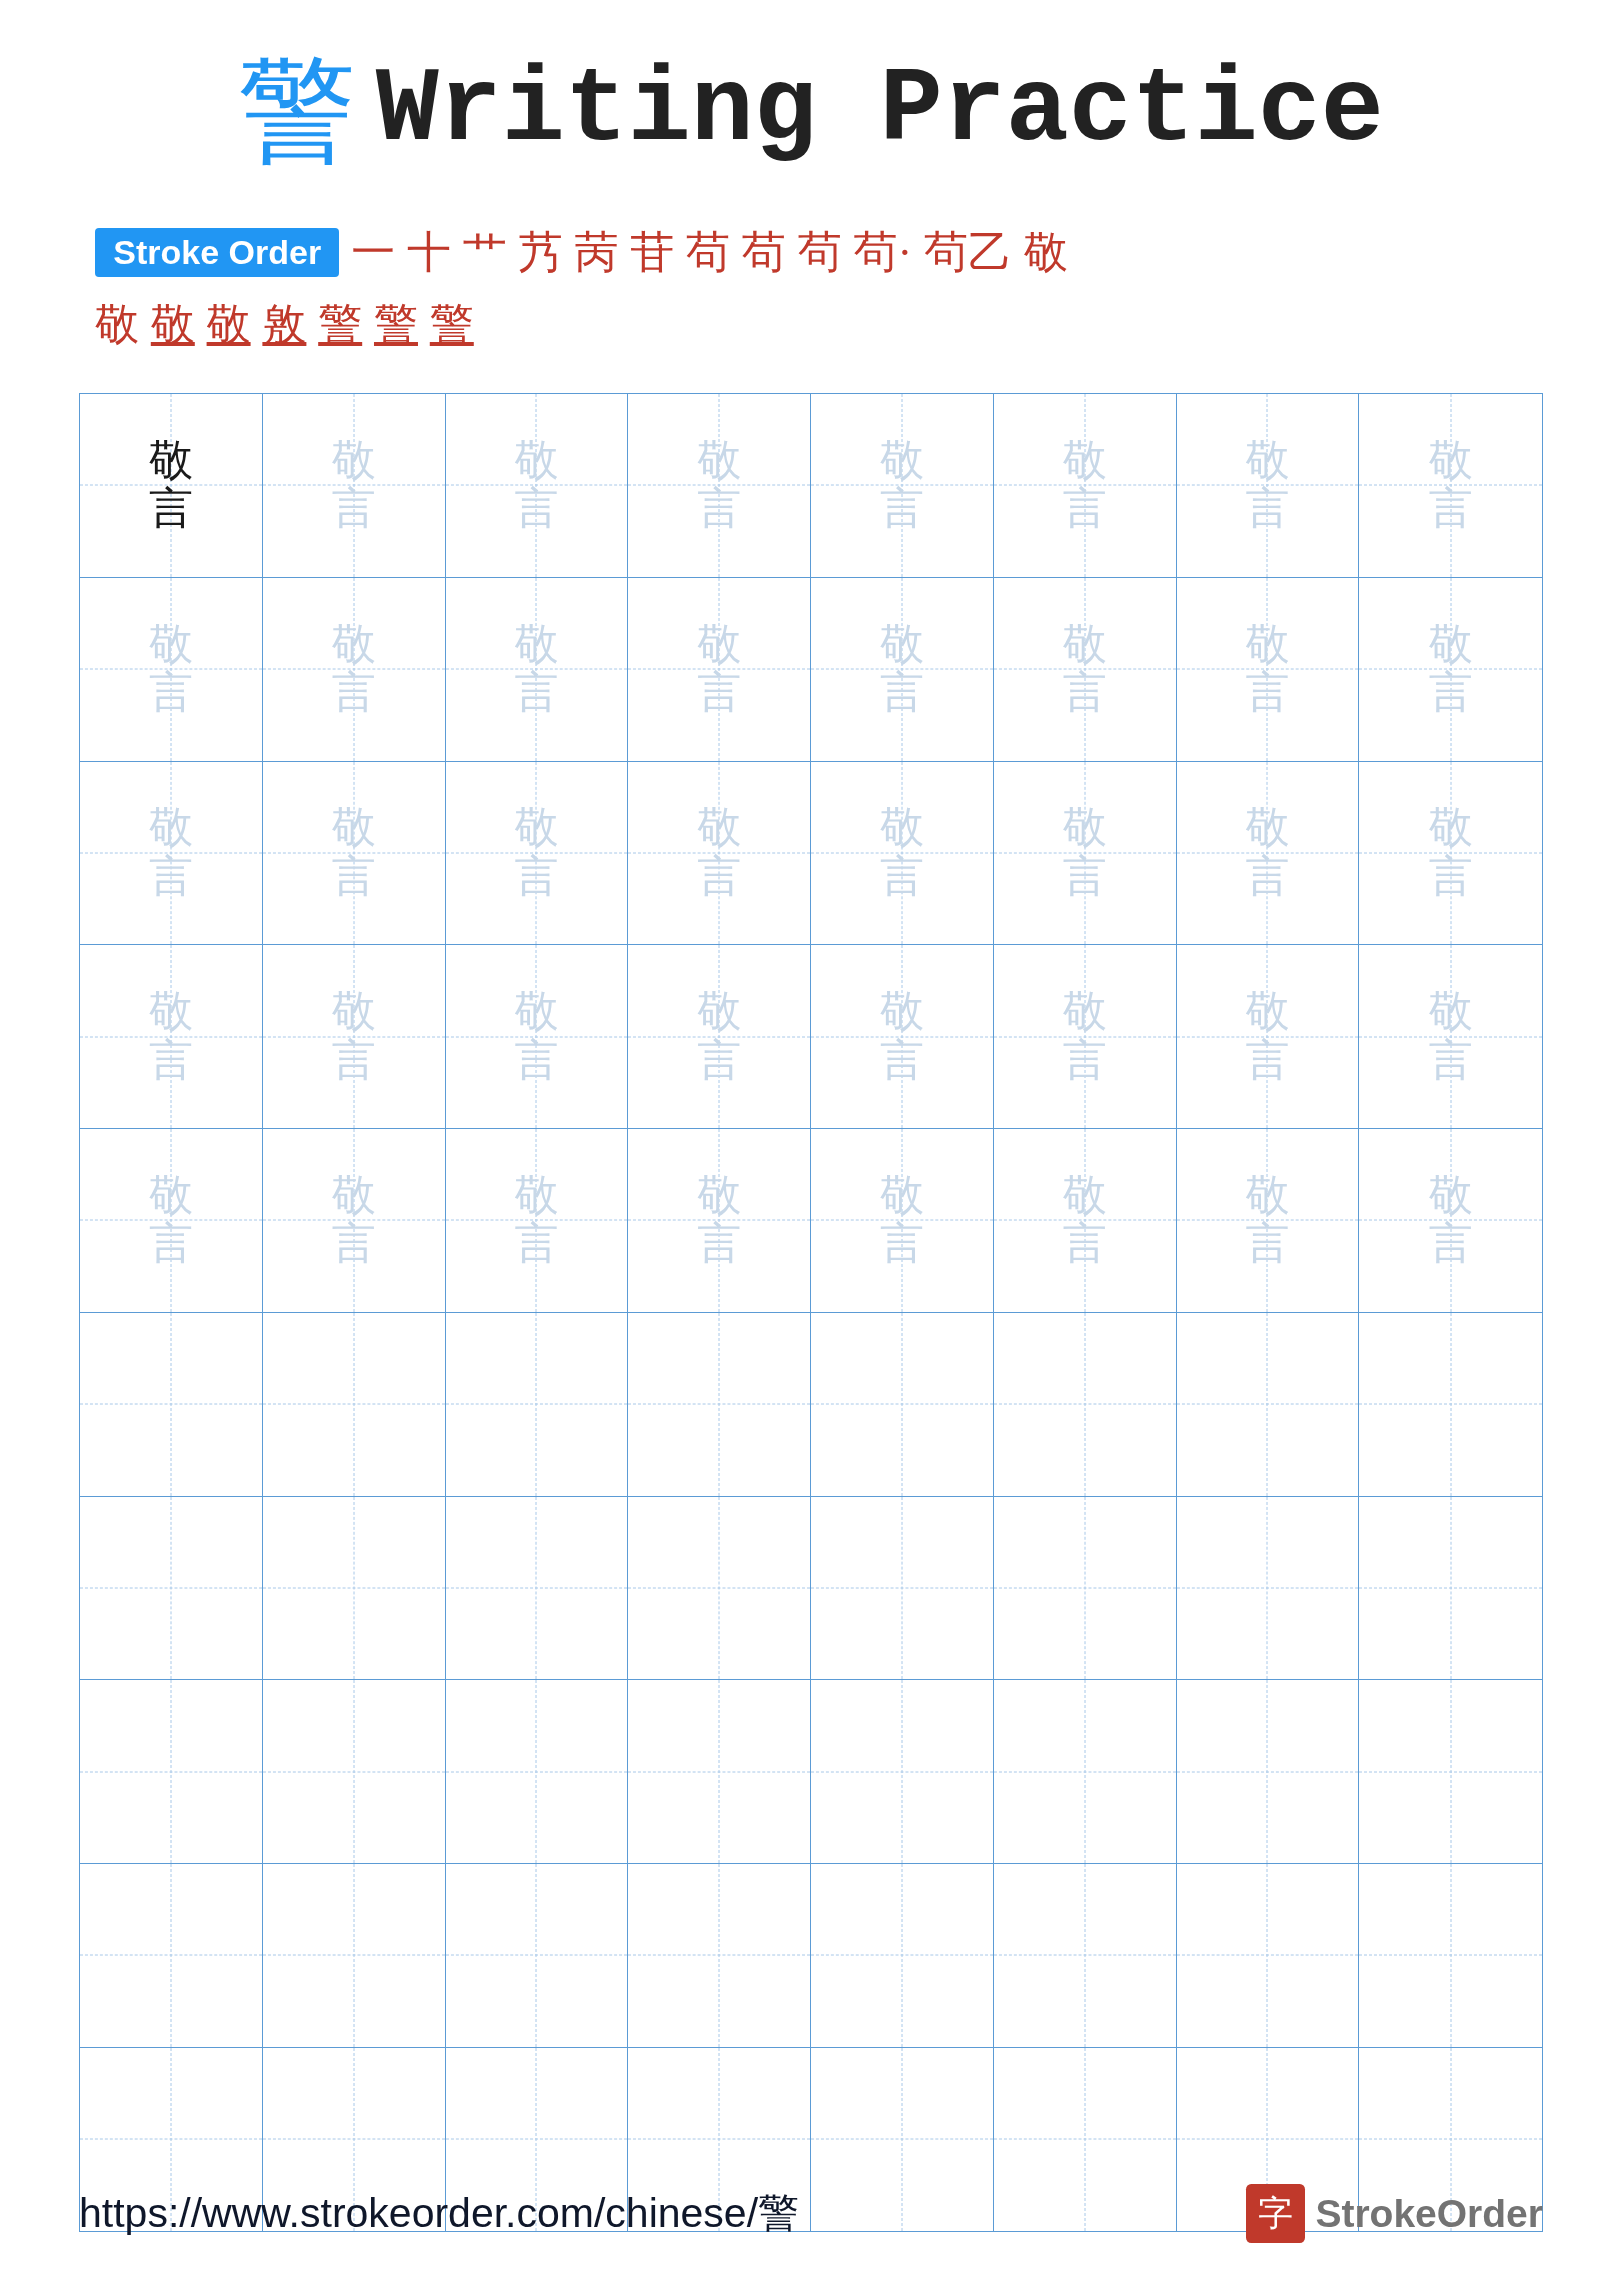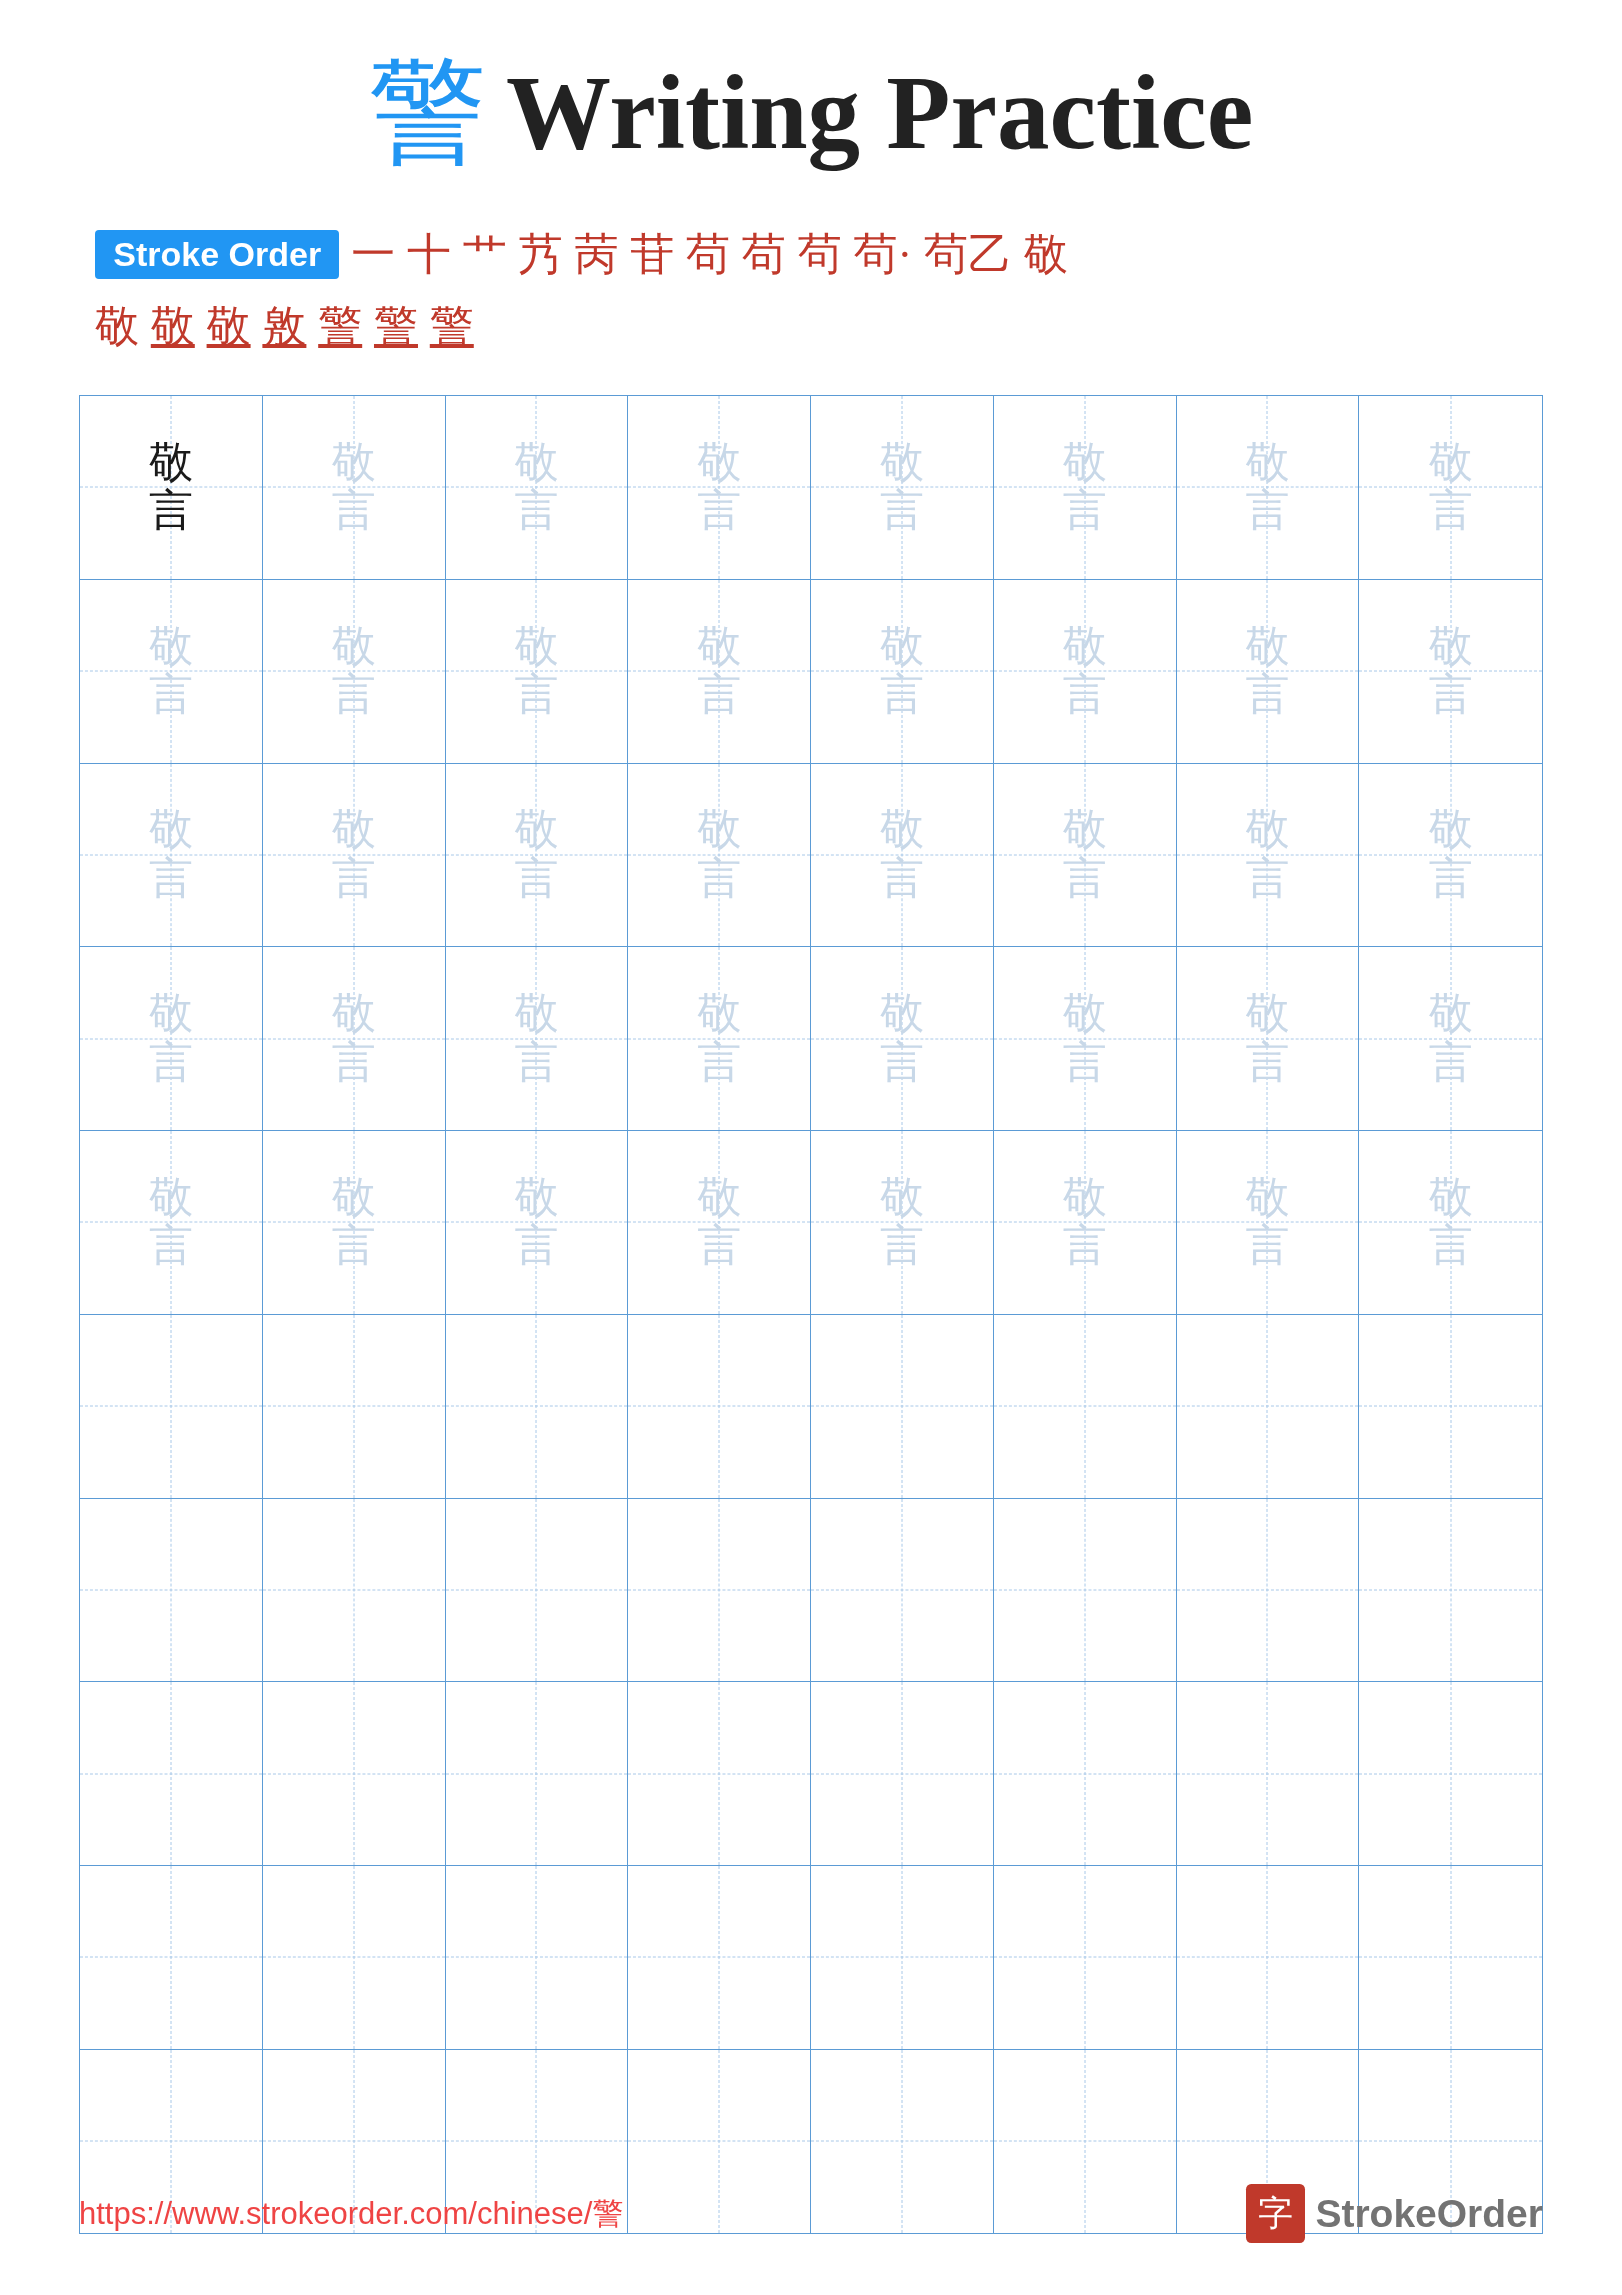"Writing Practice" .title-text { font-family: Liberation Serif, serif -> Liberation Mono, monospace }
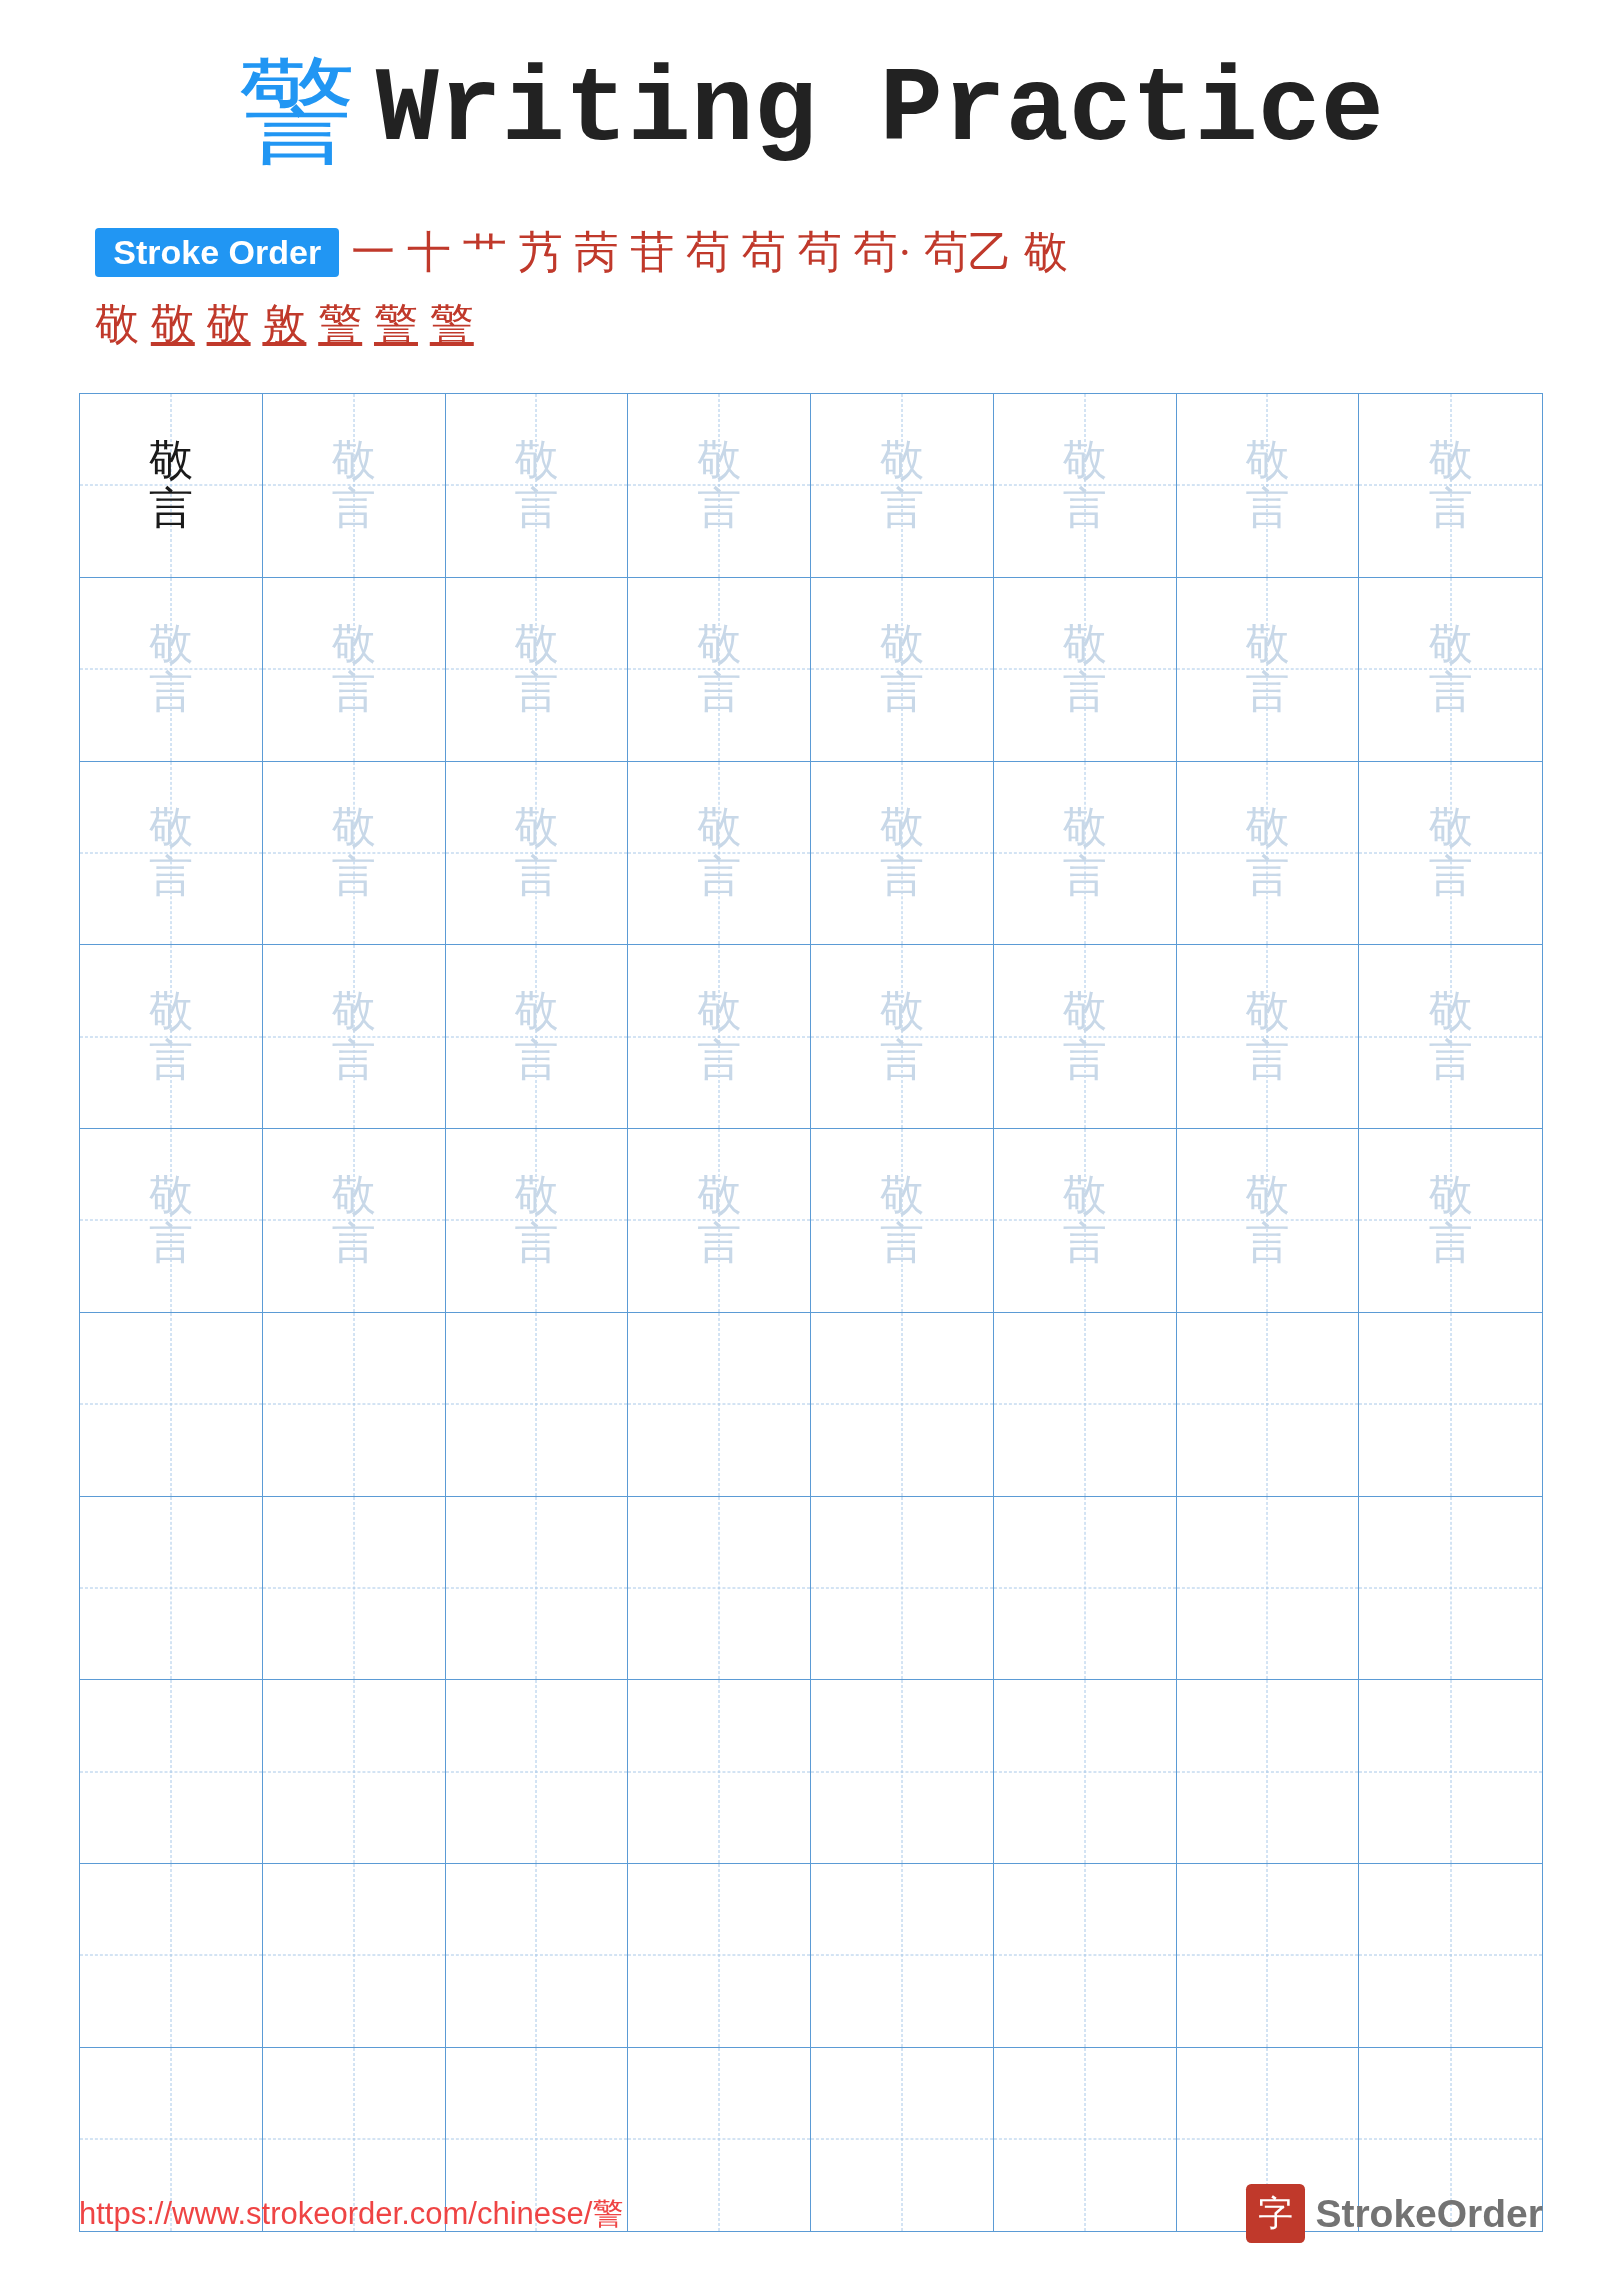"https://www.strokeorder.com/chinese/警" .footer-url { color: #ef4444 -> #0f172a; font-size: 31px -> 41px }
